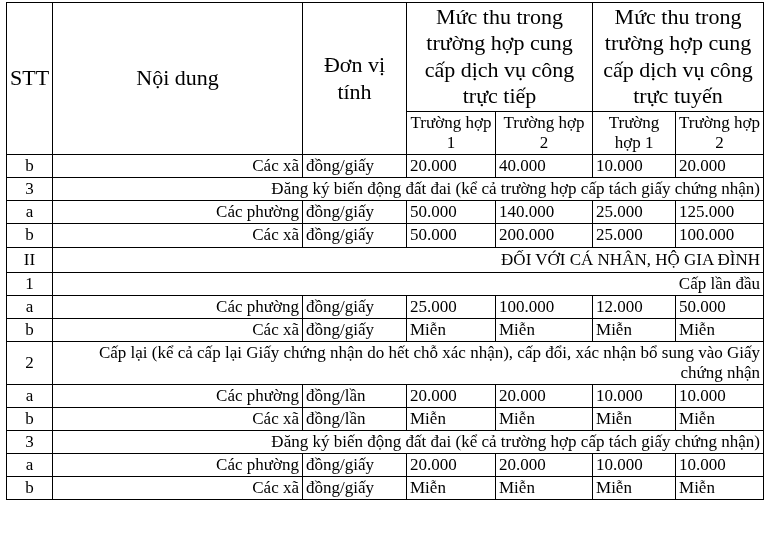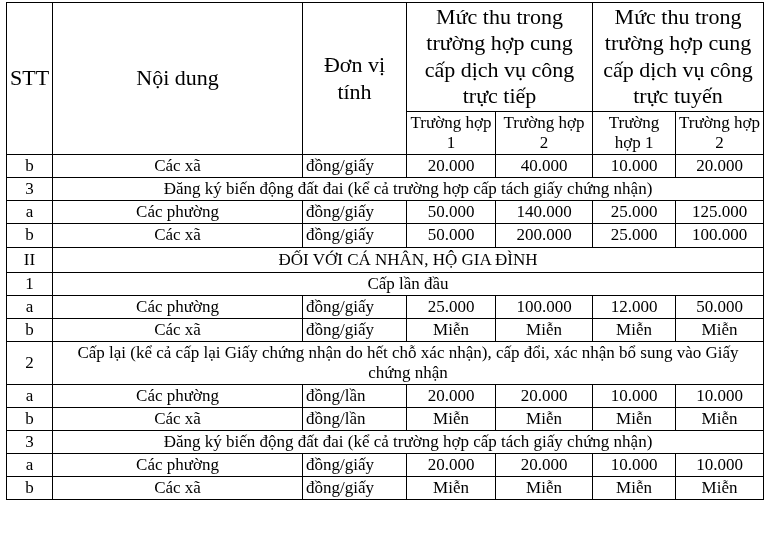"Các xã" .cell-text { text-align: center -> right }
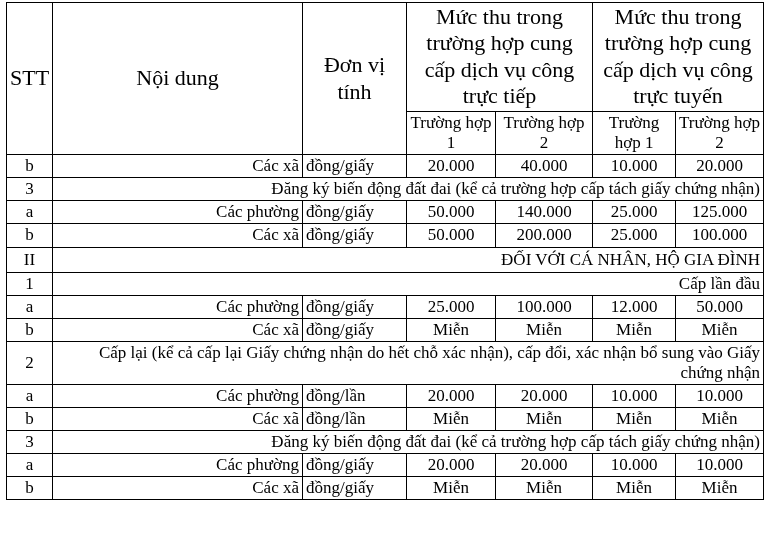"20.000" .cell-num { text-align: center -> left }
